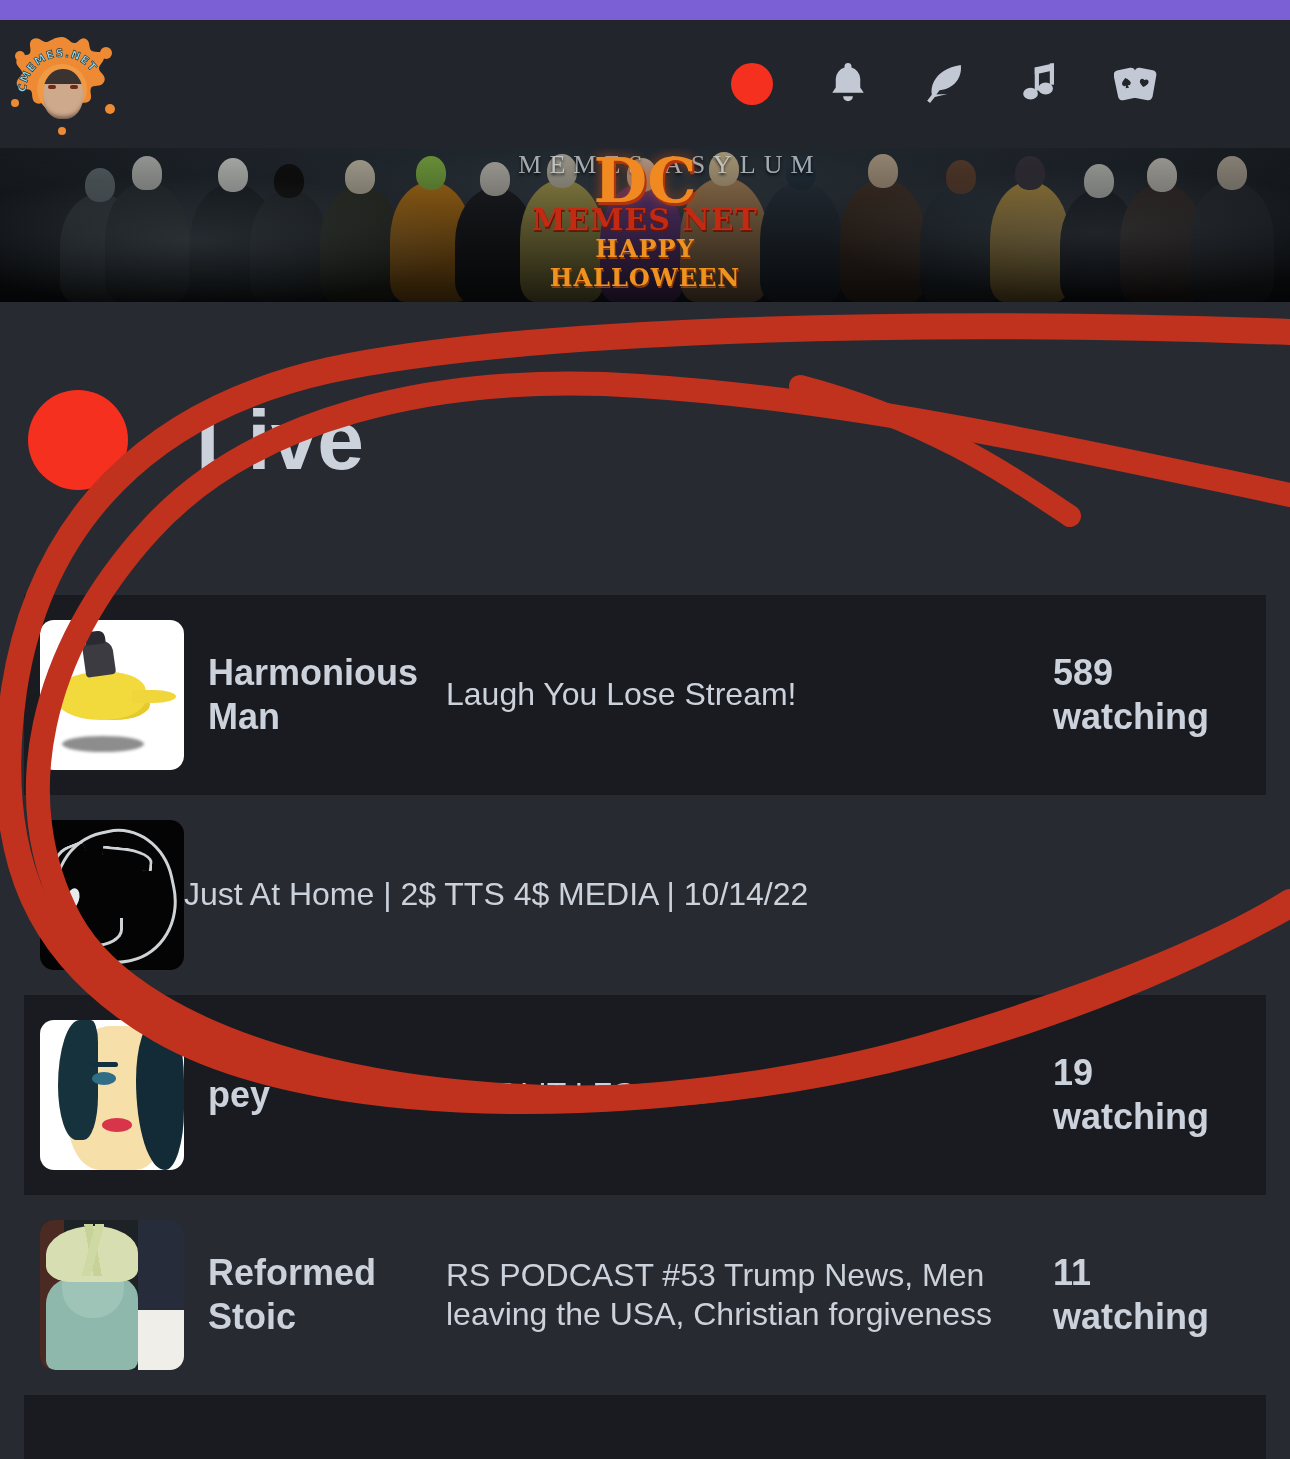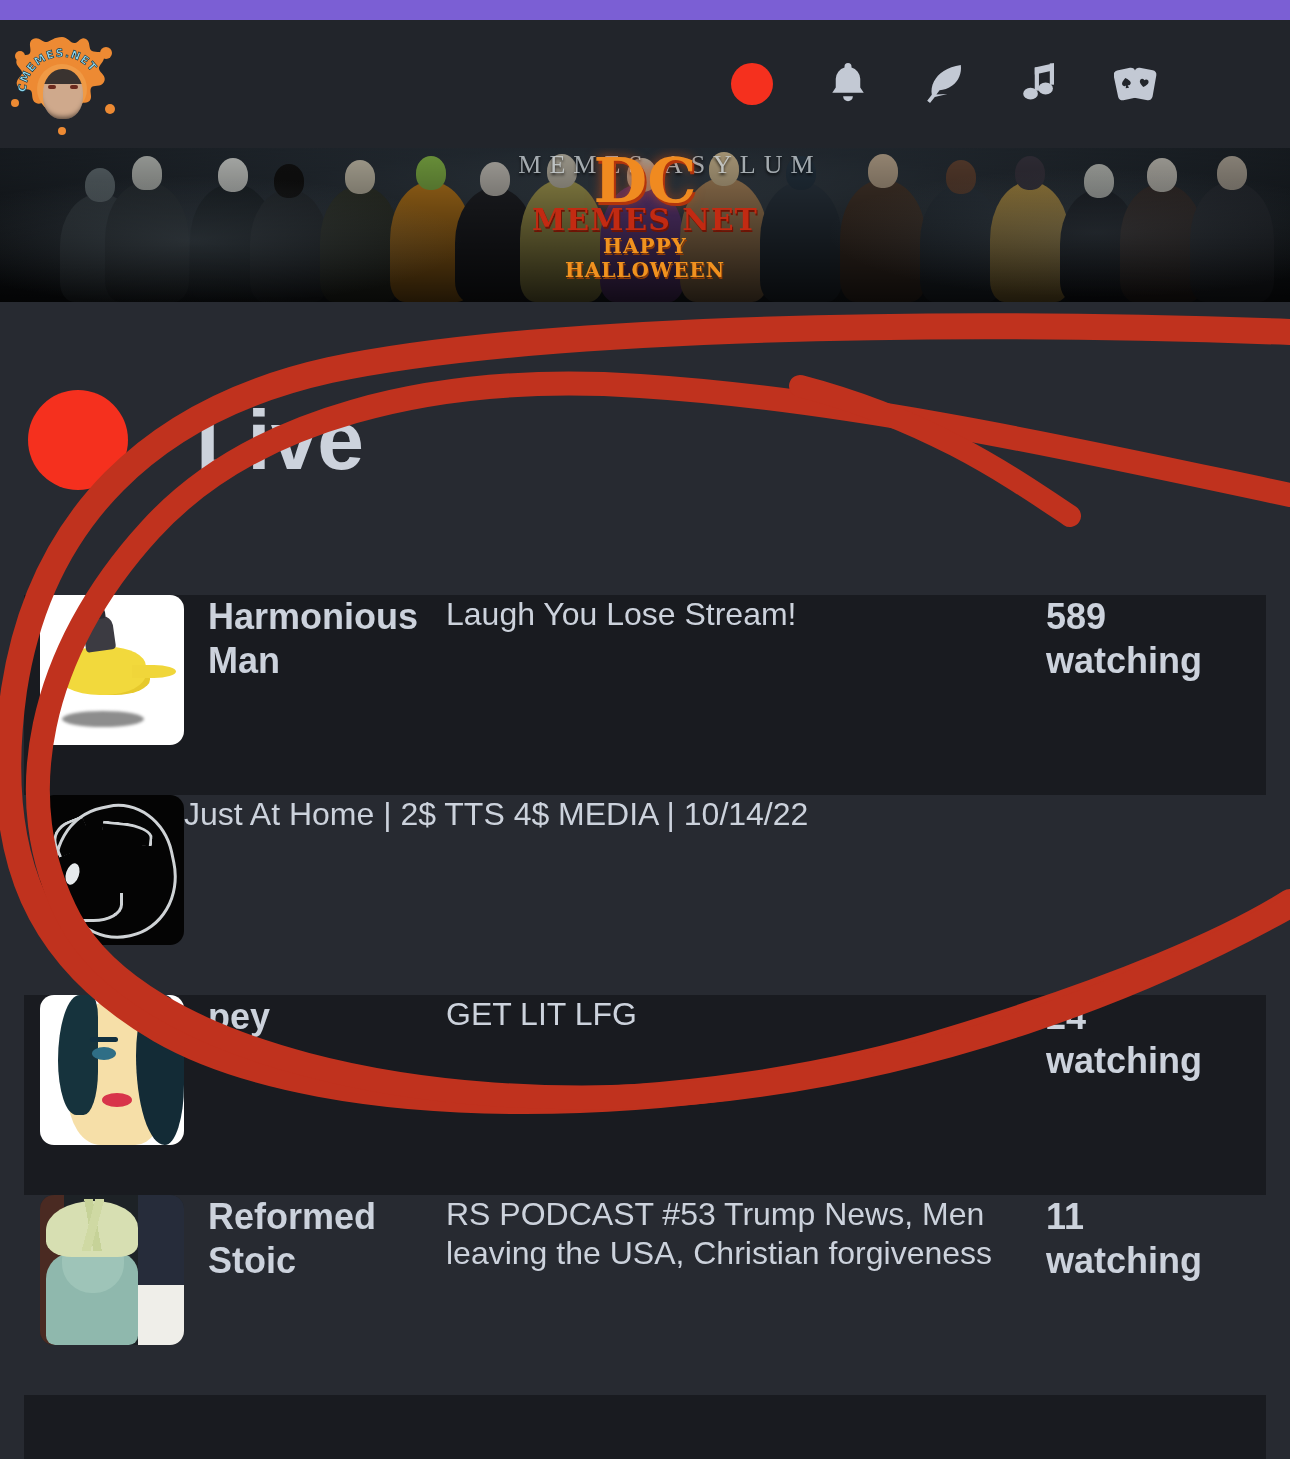"HAPPY HALLOWEEN" .bannerlogo .hh { font-size: 20px -> 24px }
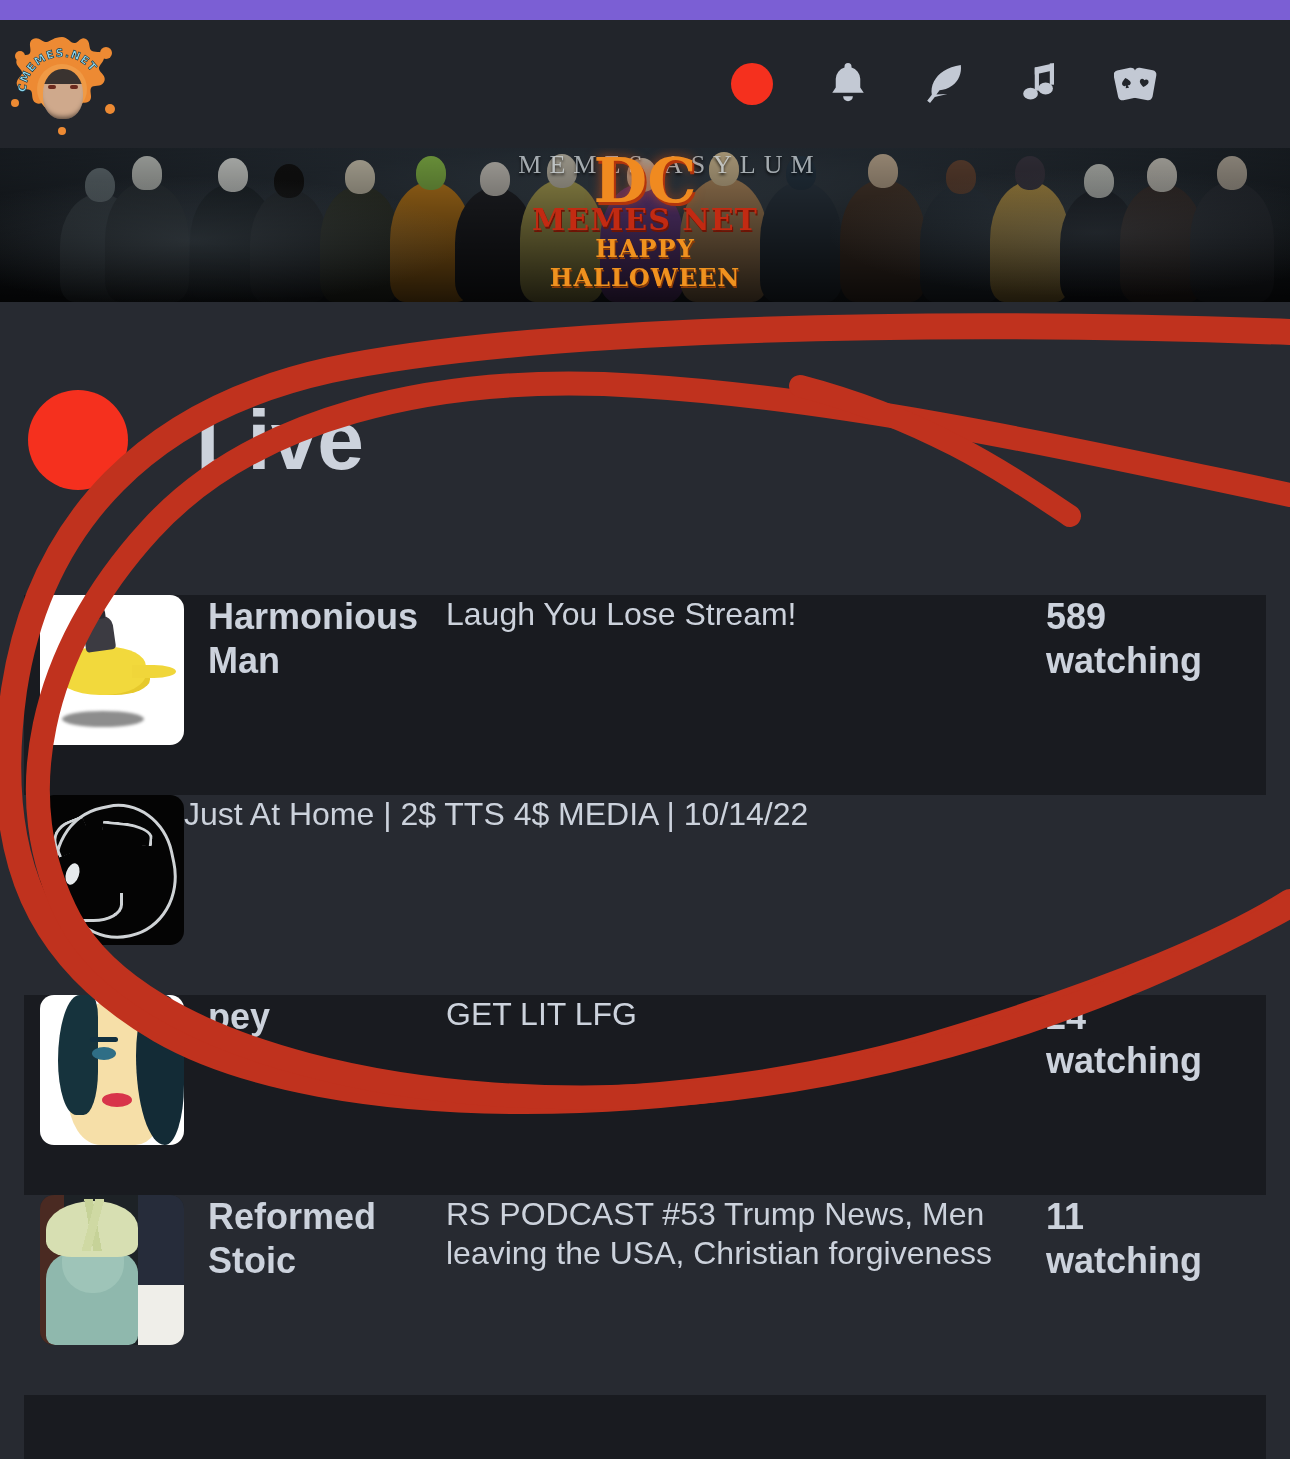"Harmonious Man" .stream-row { align-items: flex-start -> center; padding: 0 20px 0 16px -> 0 13px 0 16px }
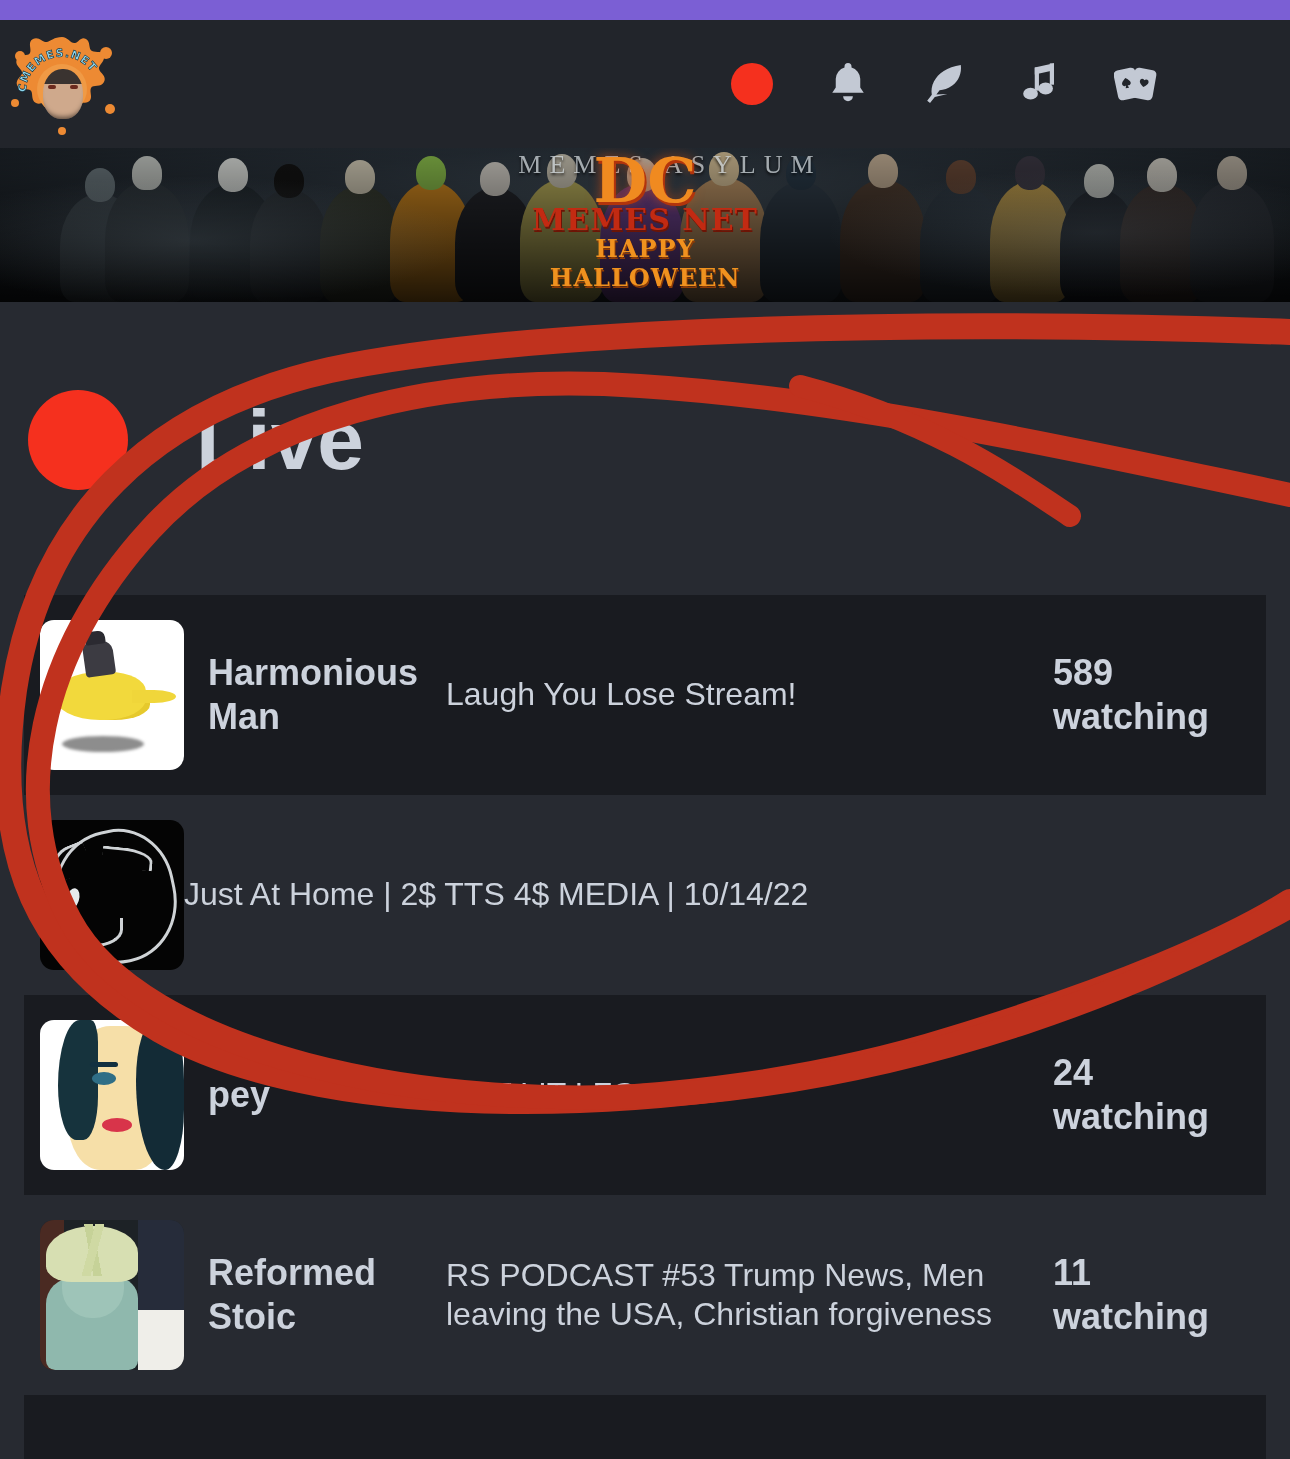"24" span { text: 24 -> 19 }
